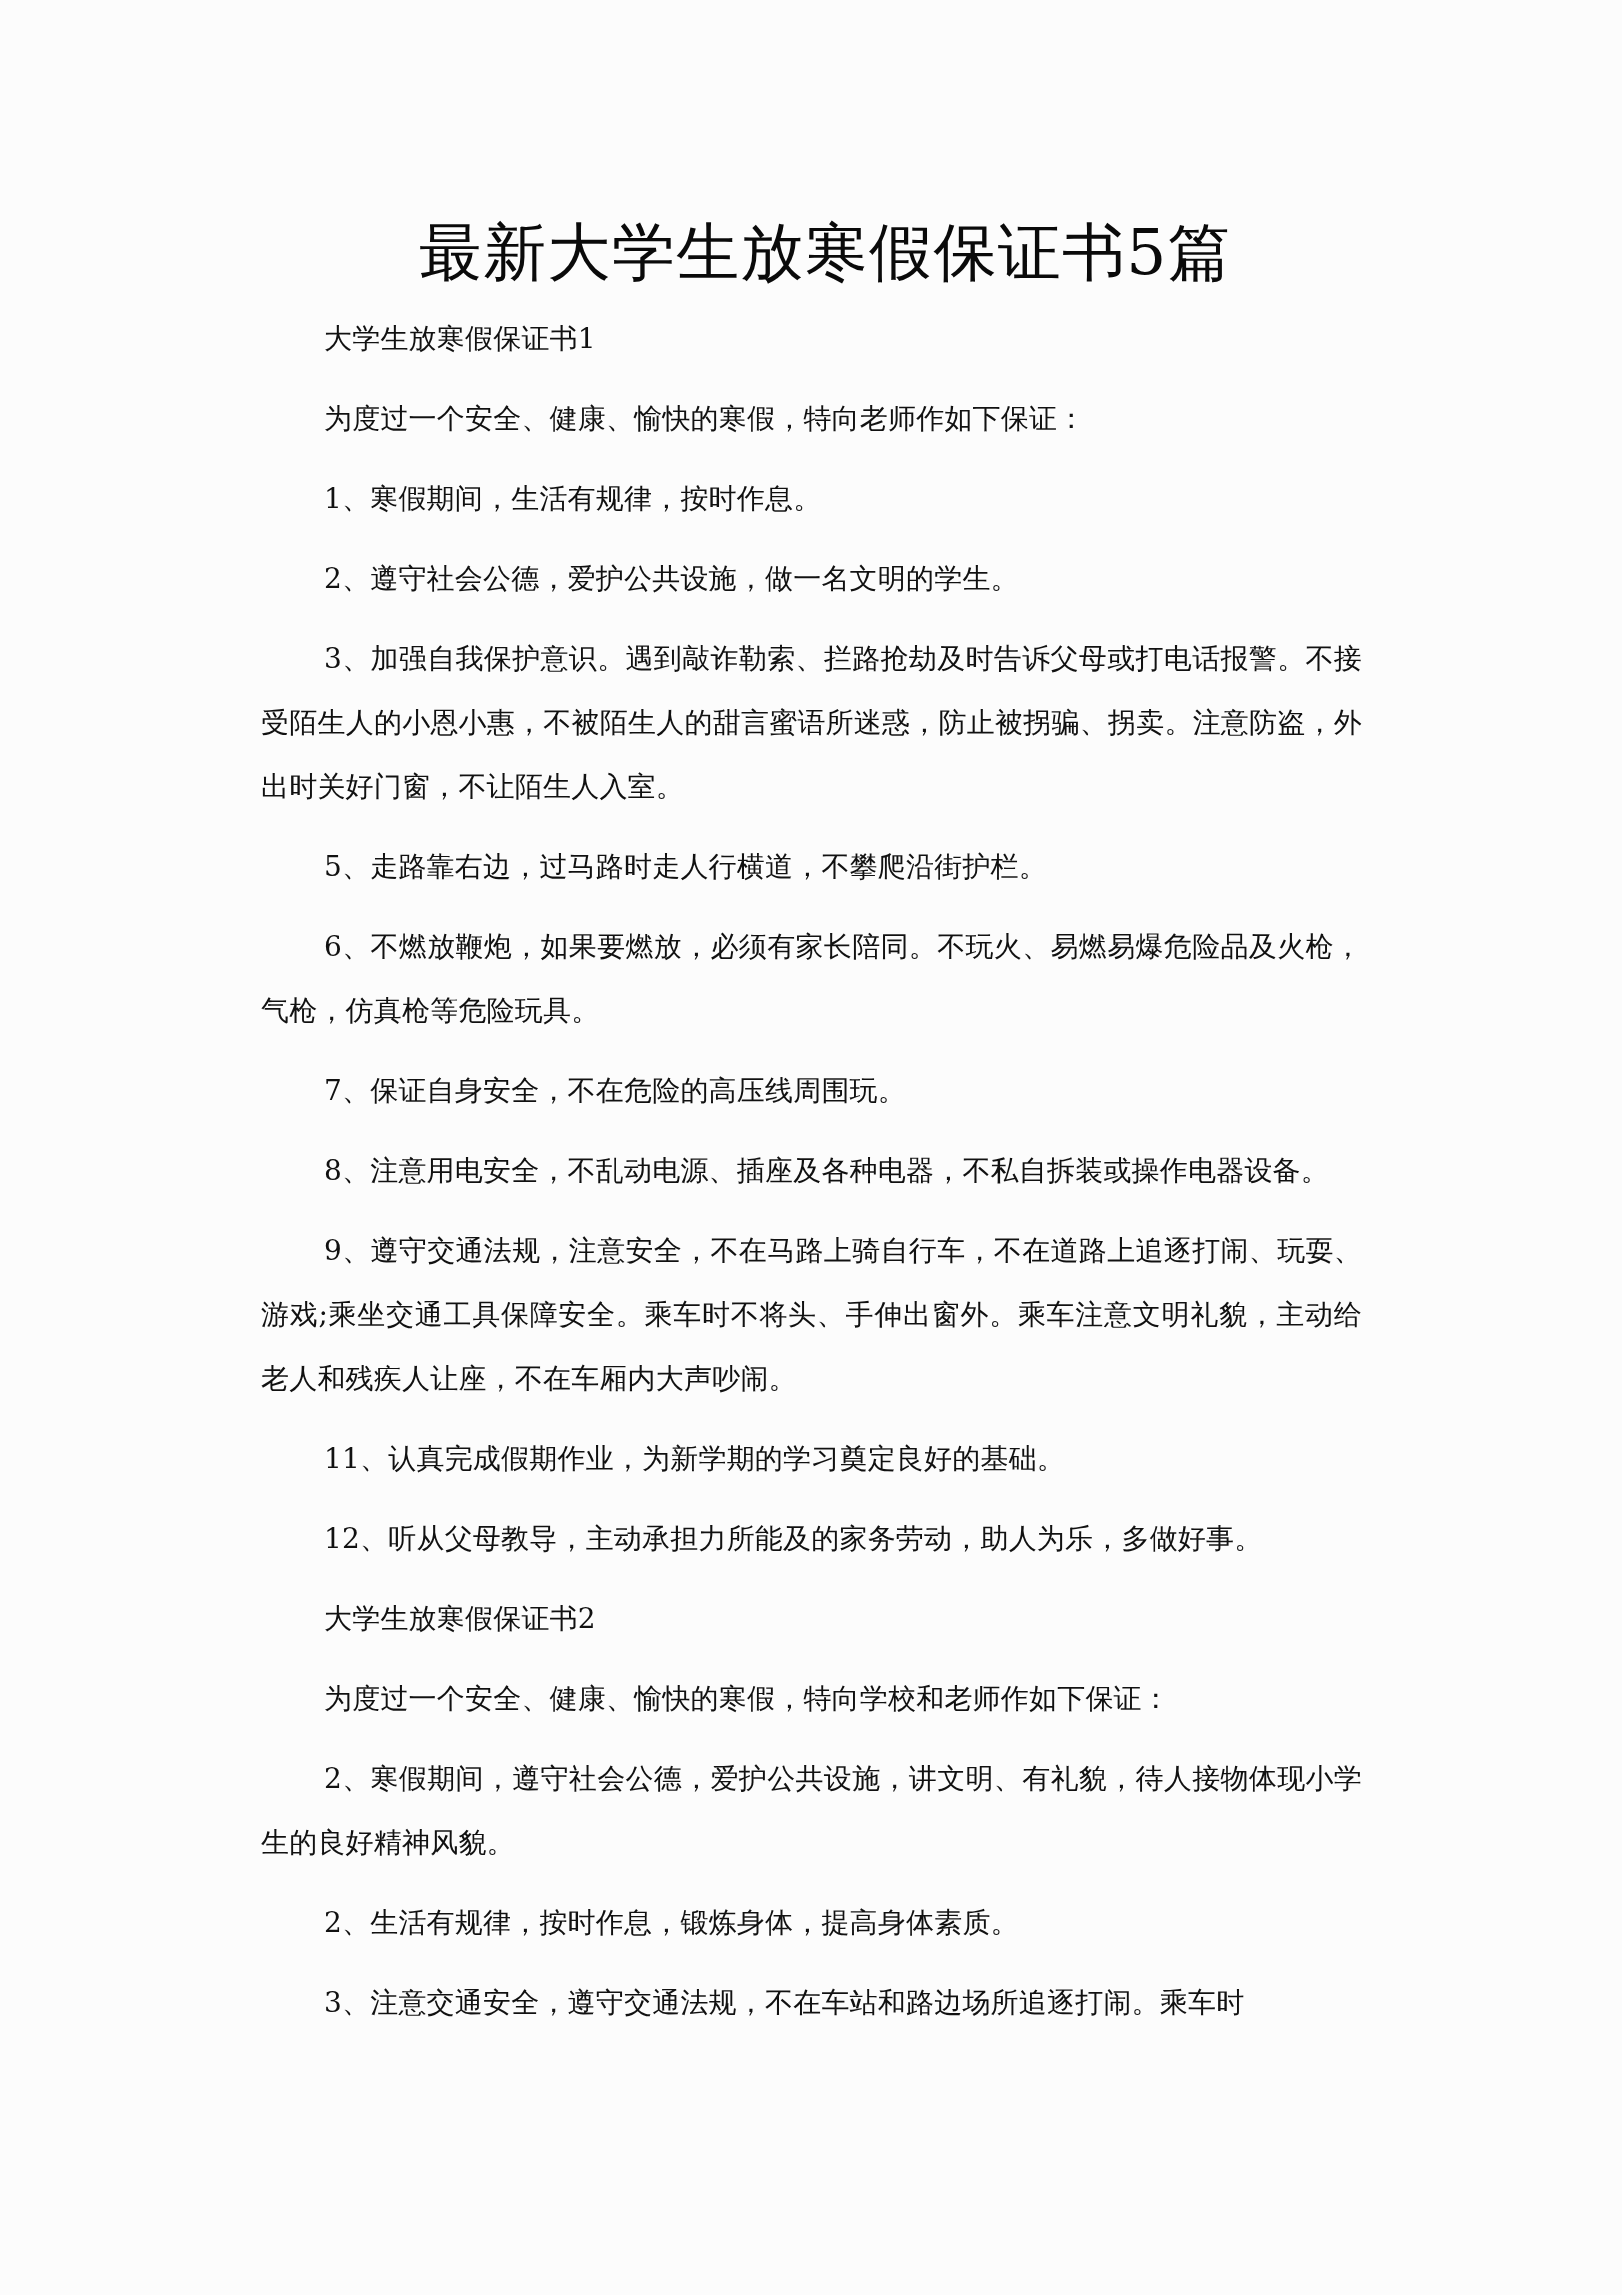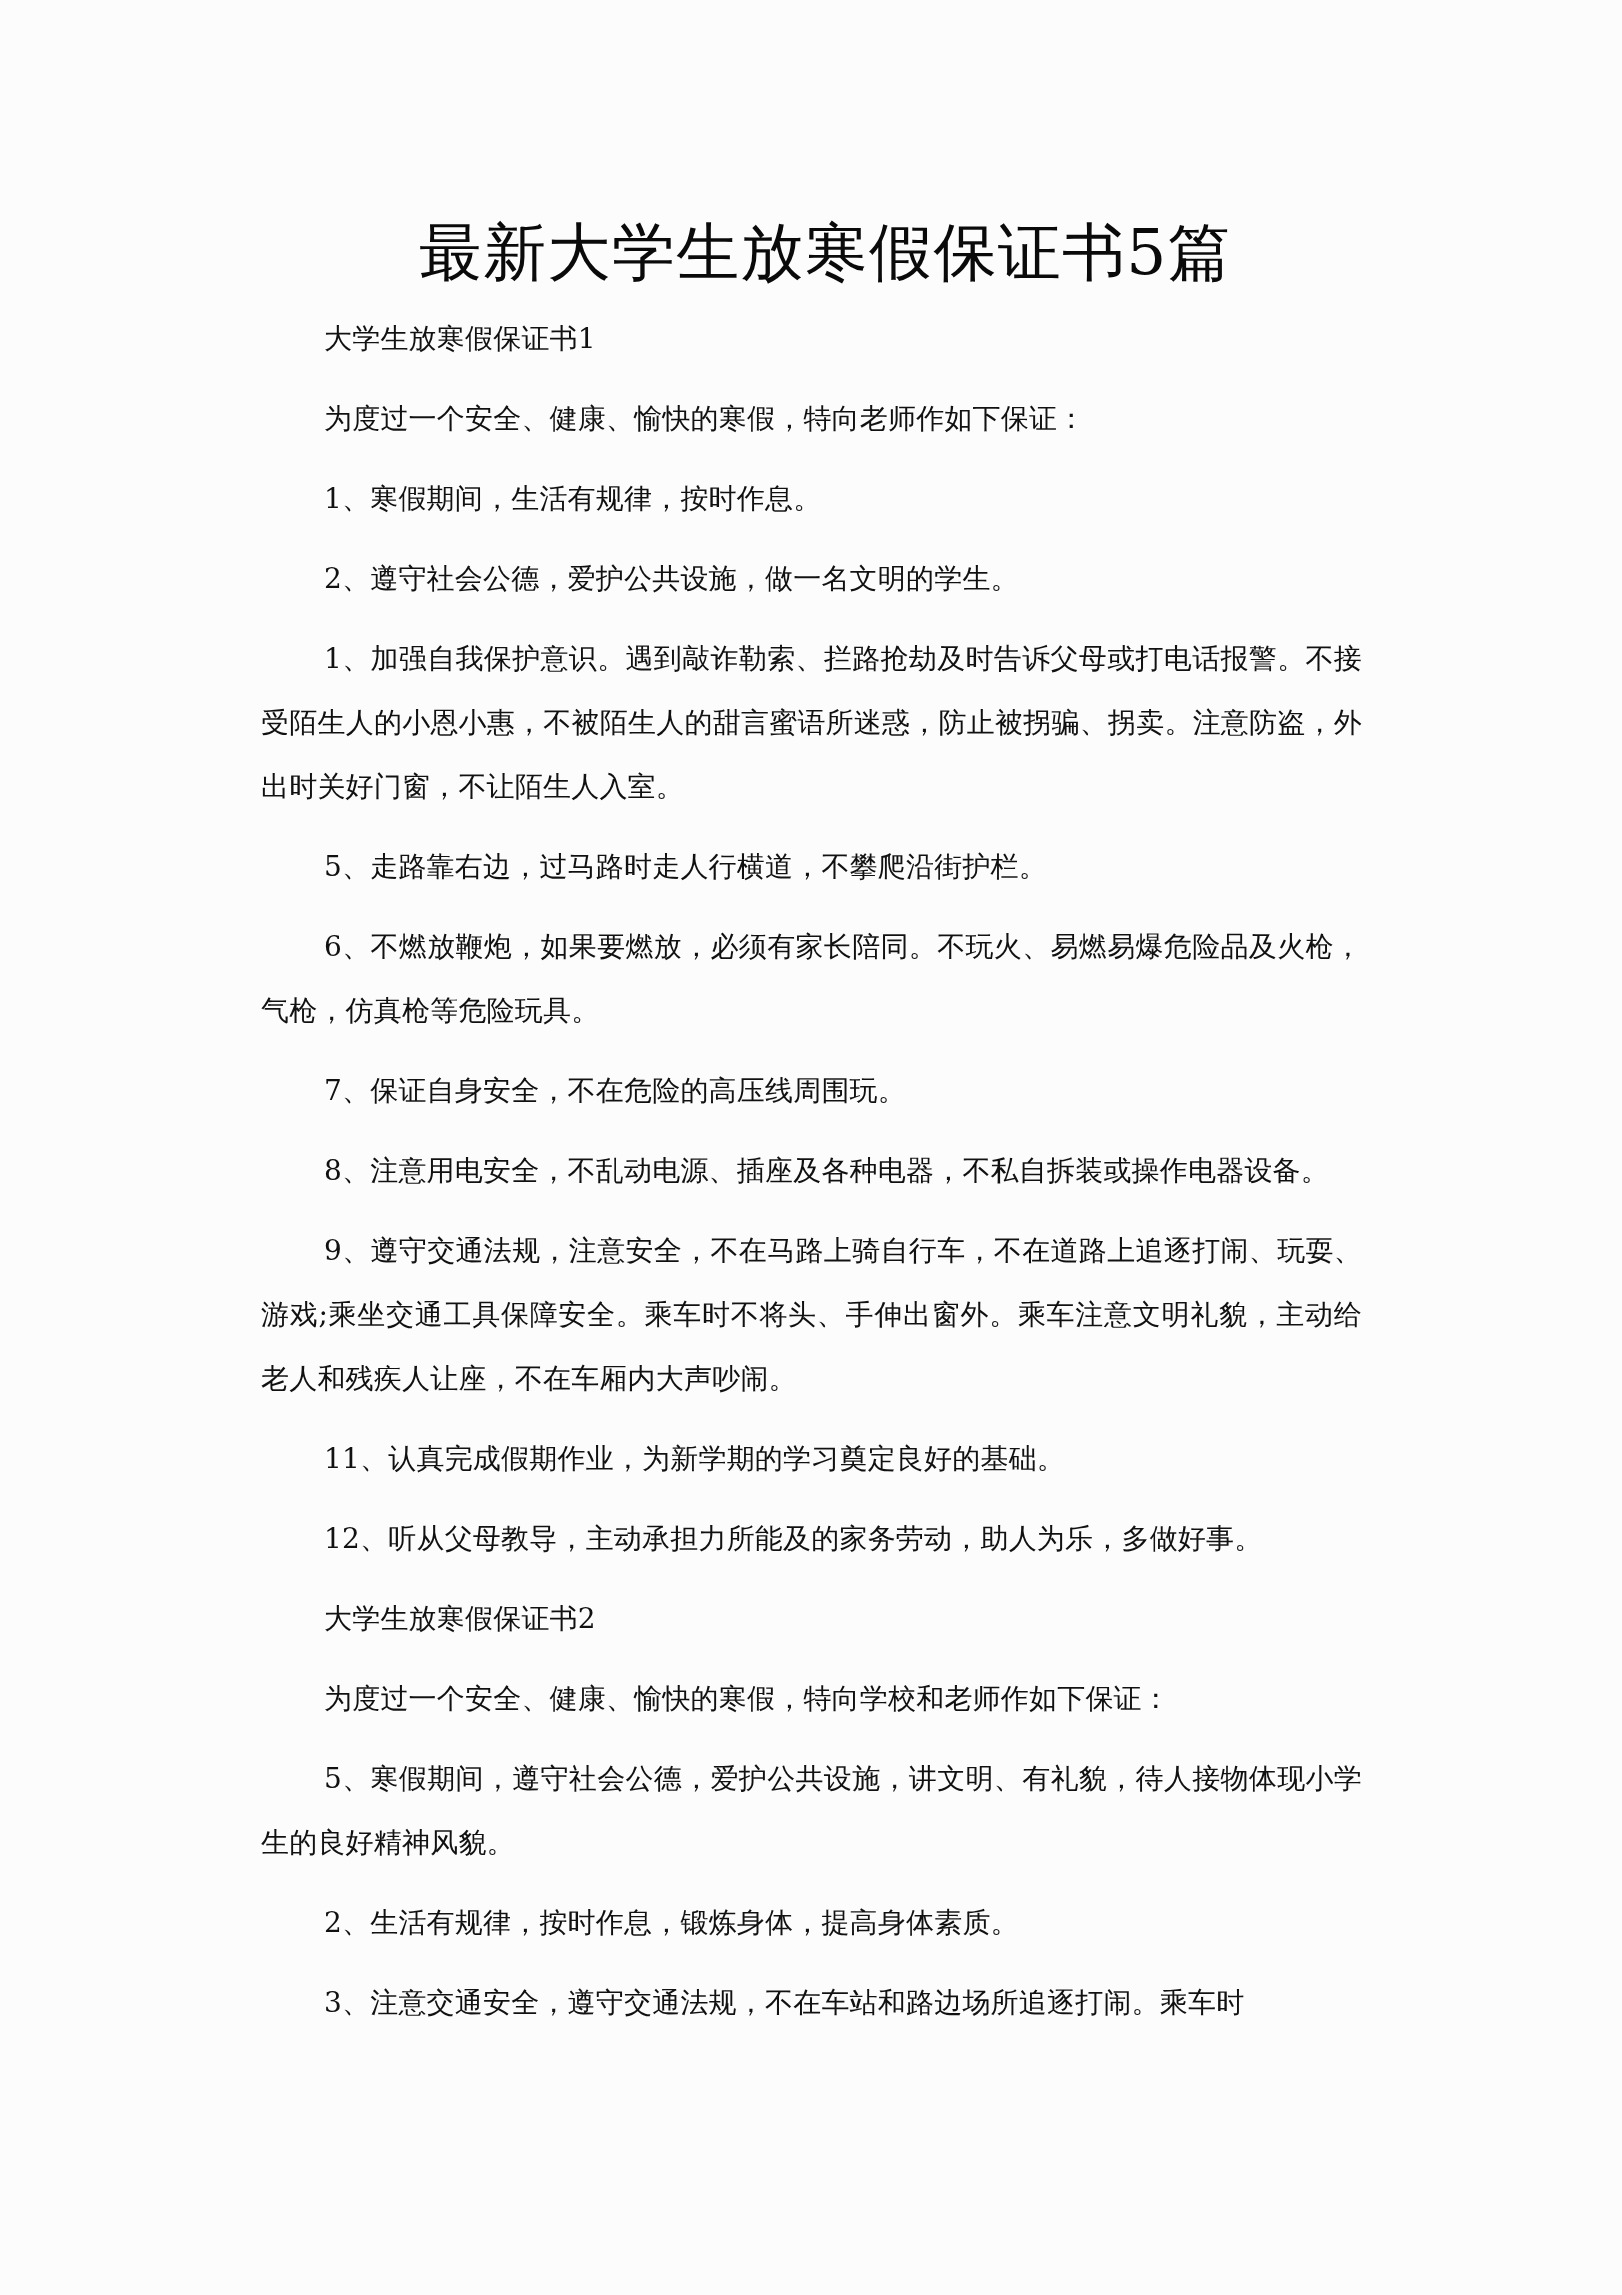"1、加强自我保护意识。遇到敲诈勒索、拦路抢劫及时告诉父母或打电话报警。不接受陌生" p.para { text: 1 -> 3 }
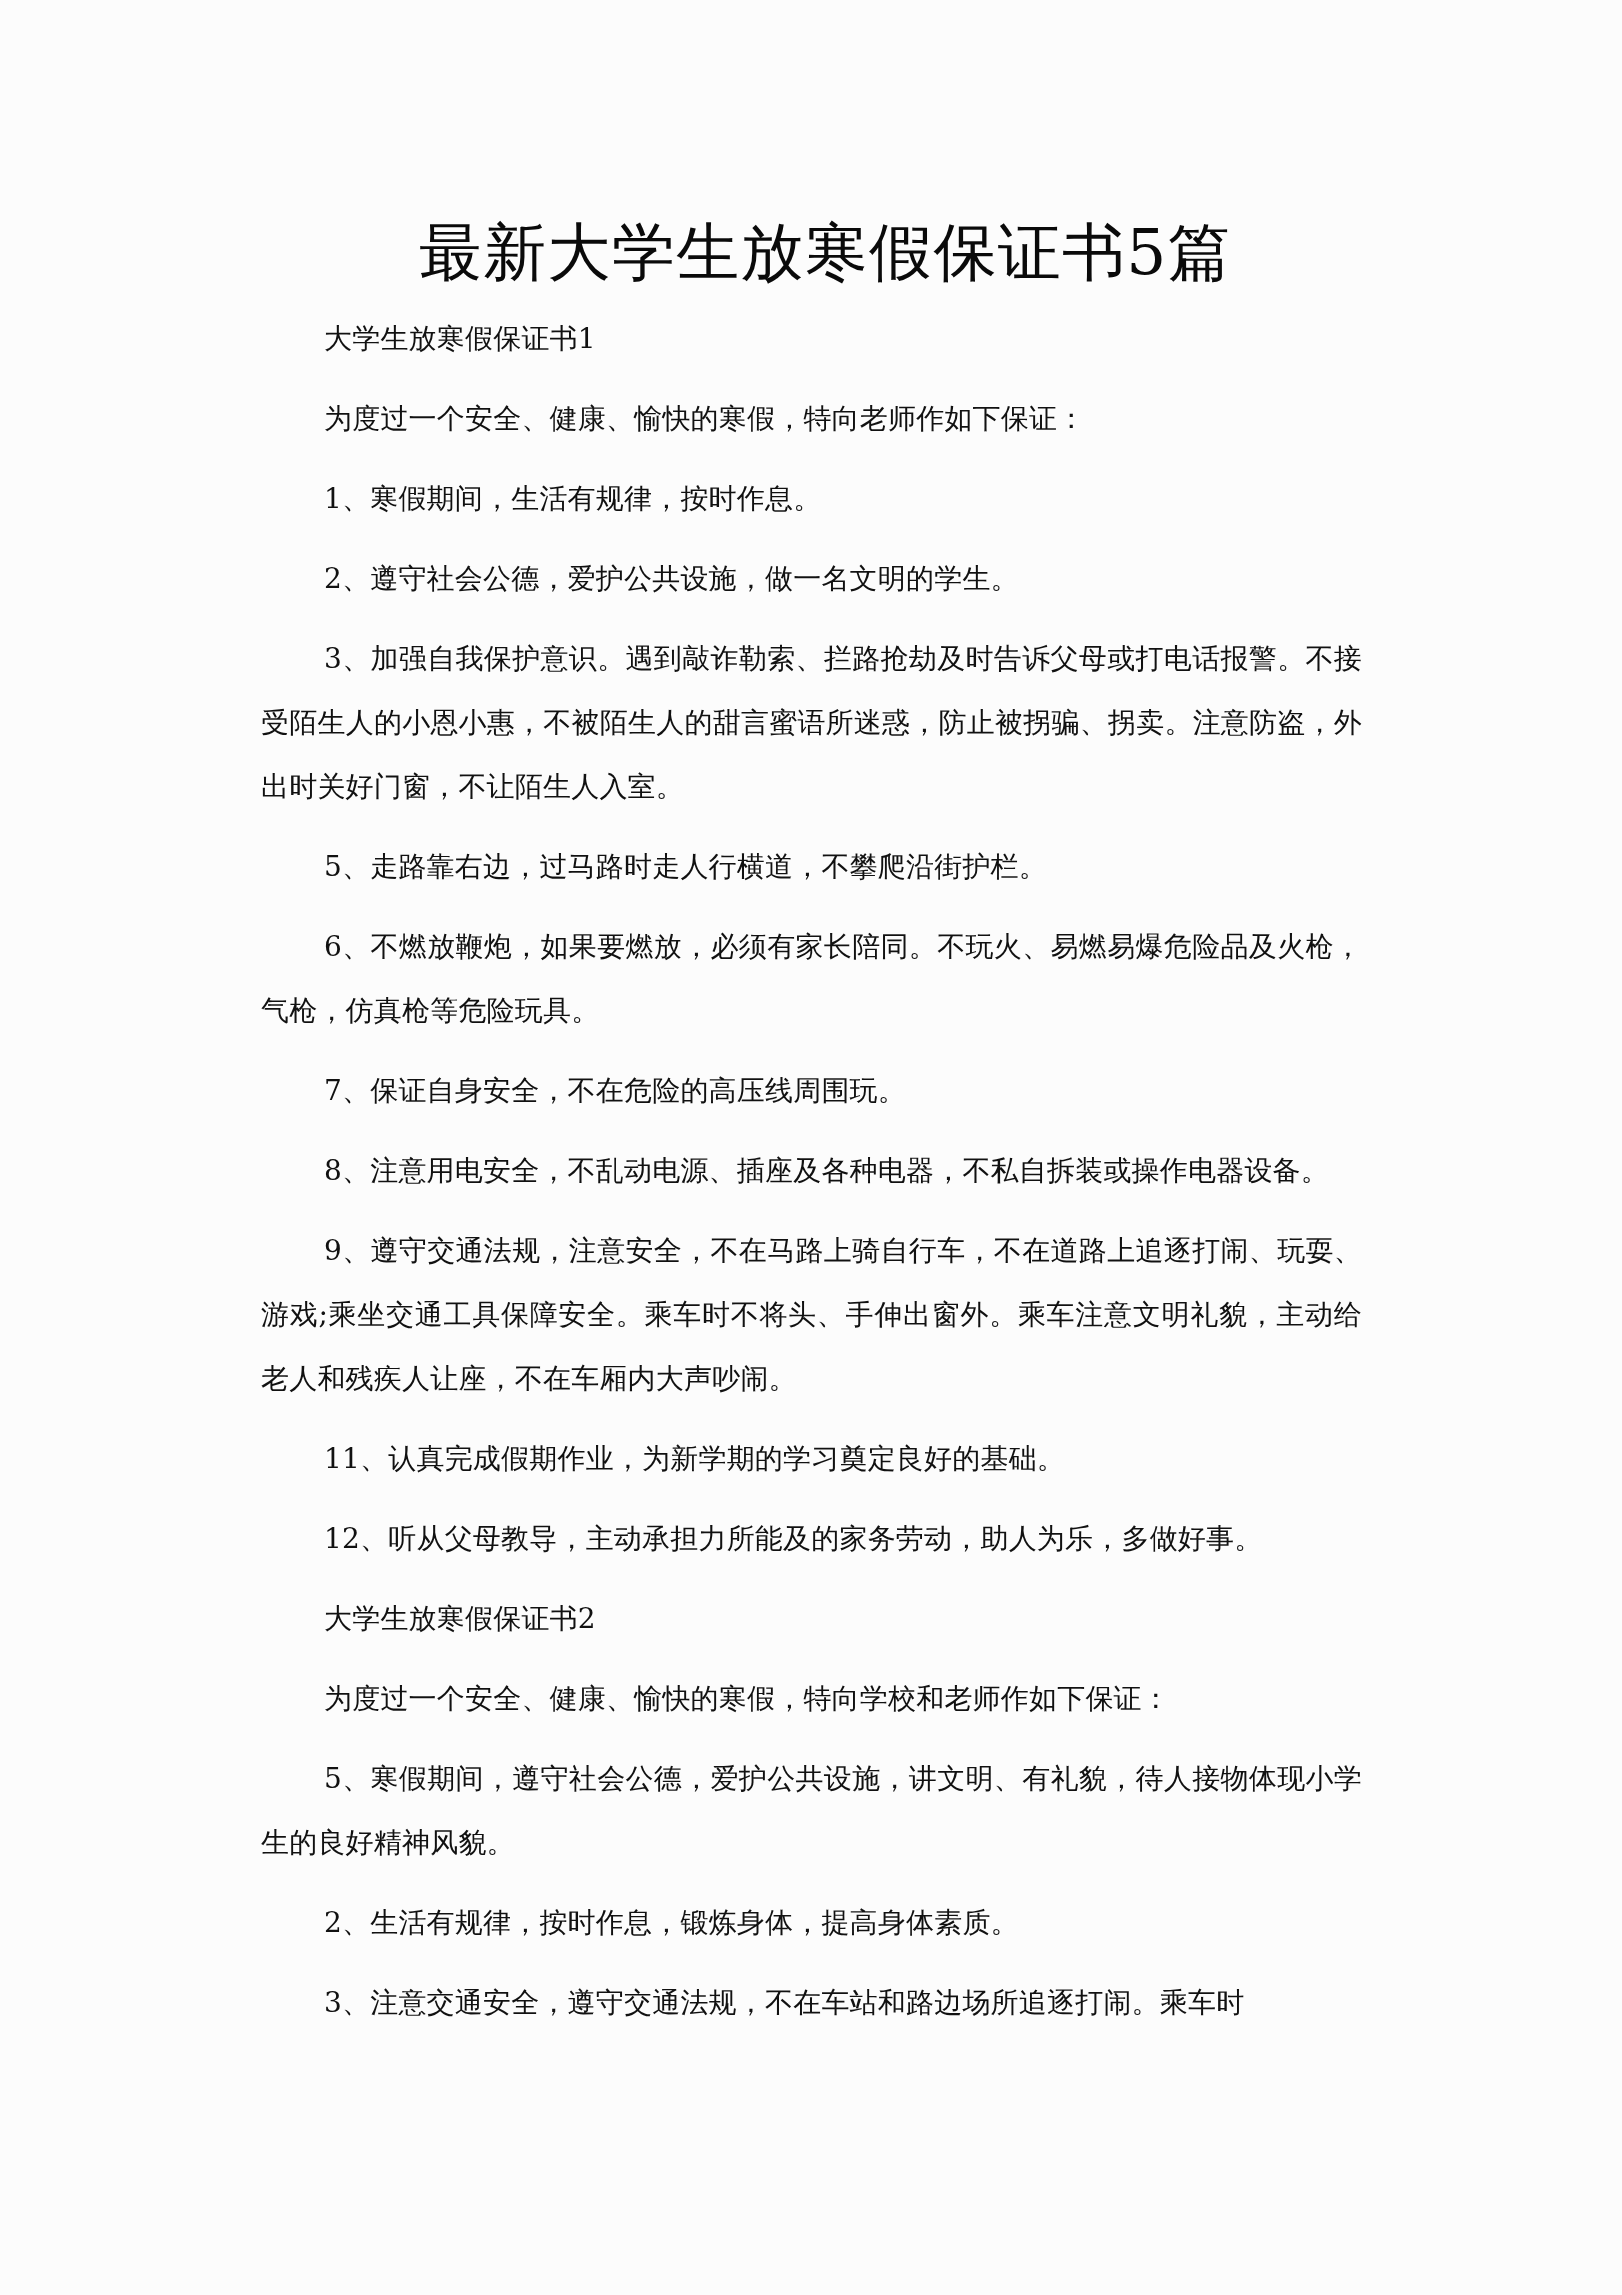"5、寒假期间，遵守社会公德，爱护公共设施，讲文明、有礼貌，待人接物体现小学生的良" p.para { text: 5 -> 2 }
